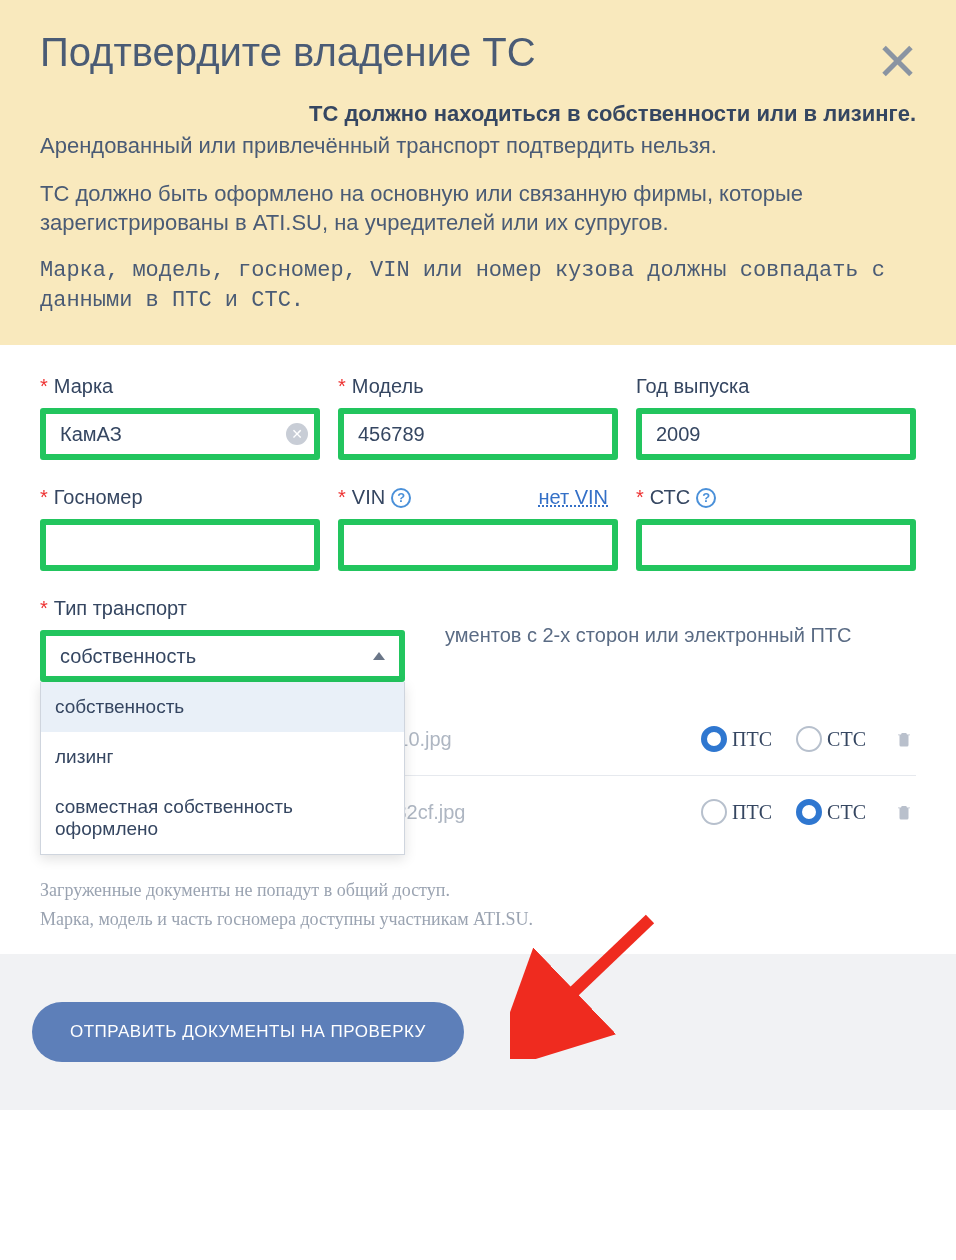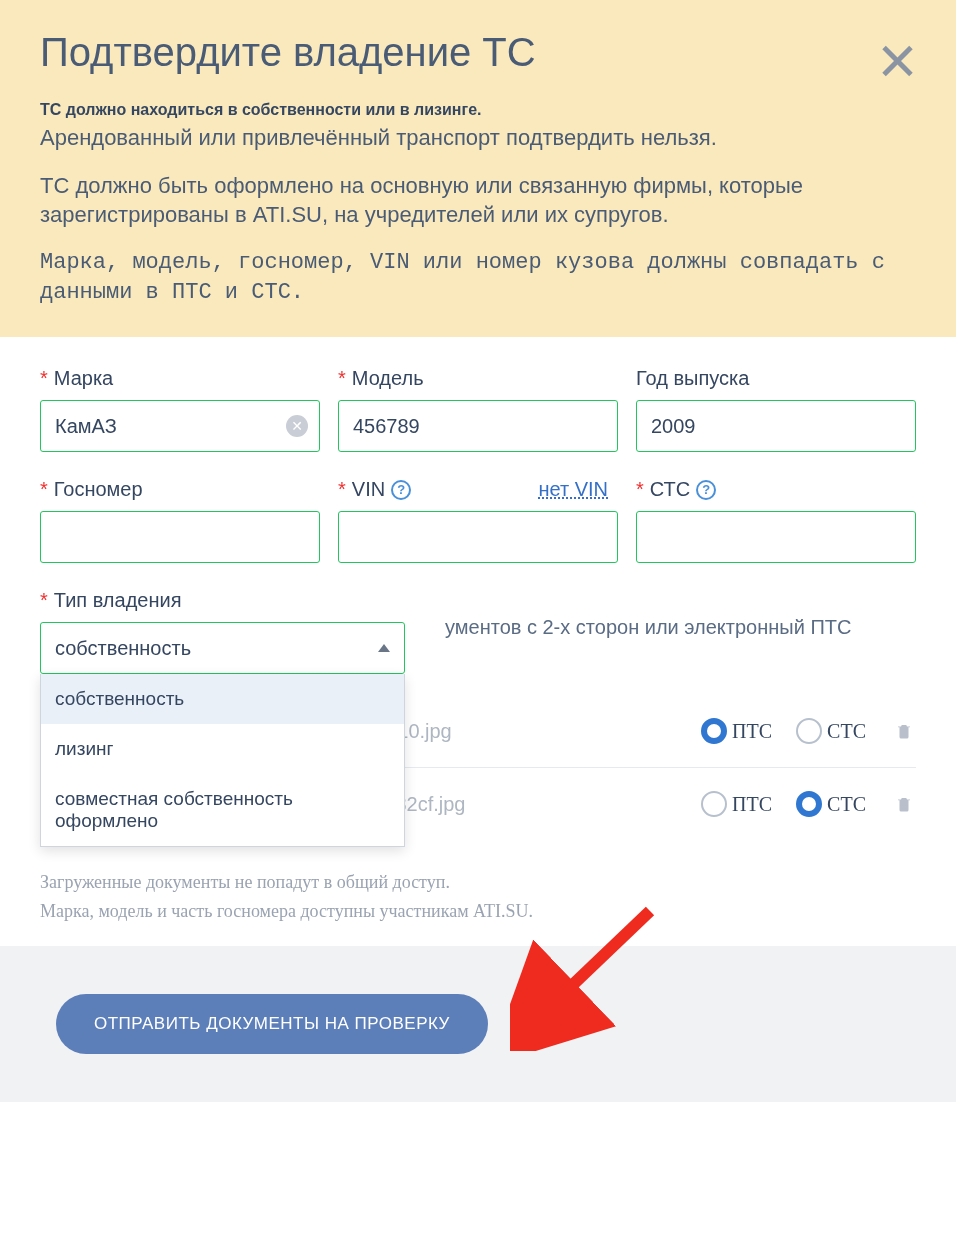"ТС должно находиться в собственности" .desc-bold { font-size: 16px -> 22px; text-align: none -> right }
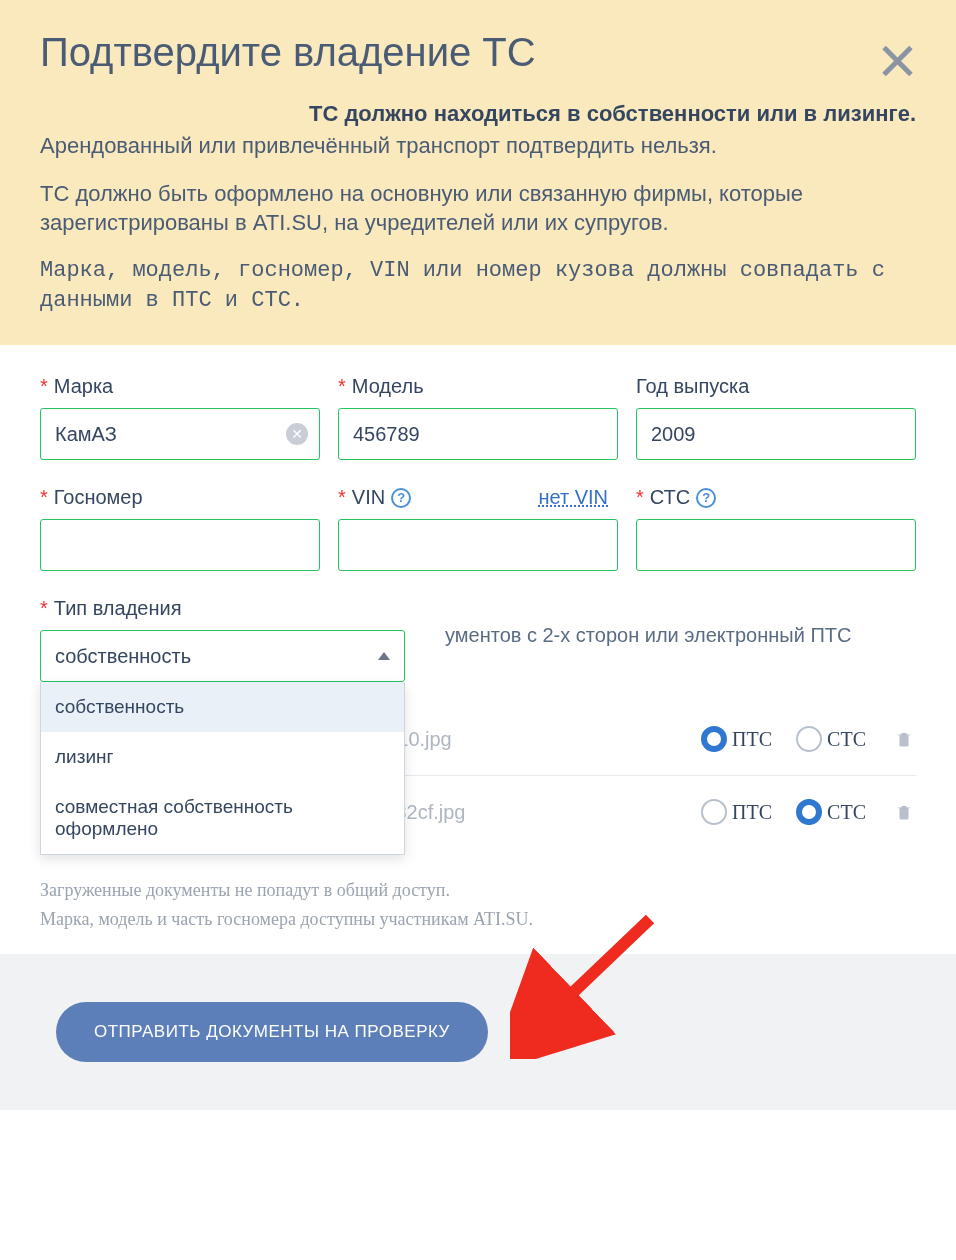"КамАЗ" input.text-input, .select-input { border: 1px solid #22c55e -> 6px solid #22c55e }
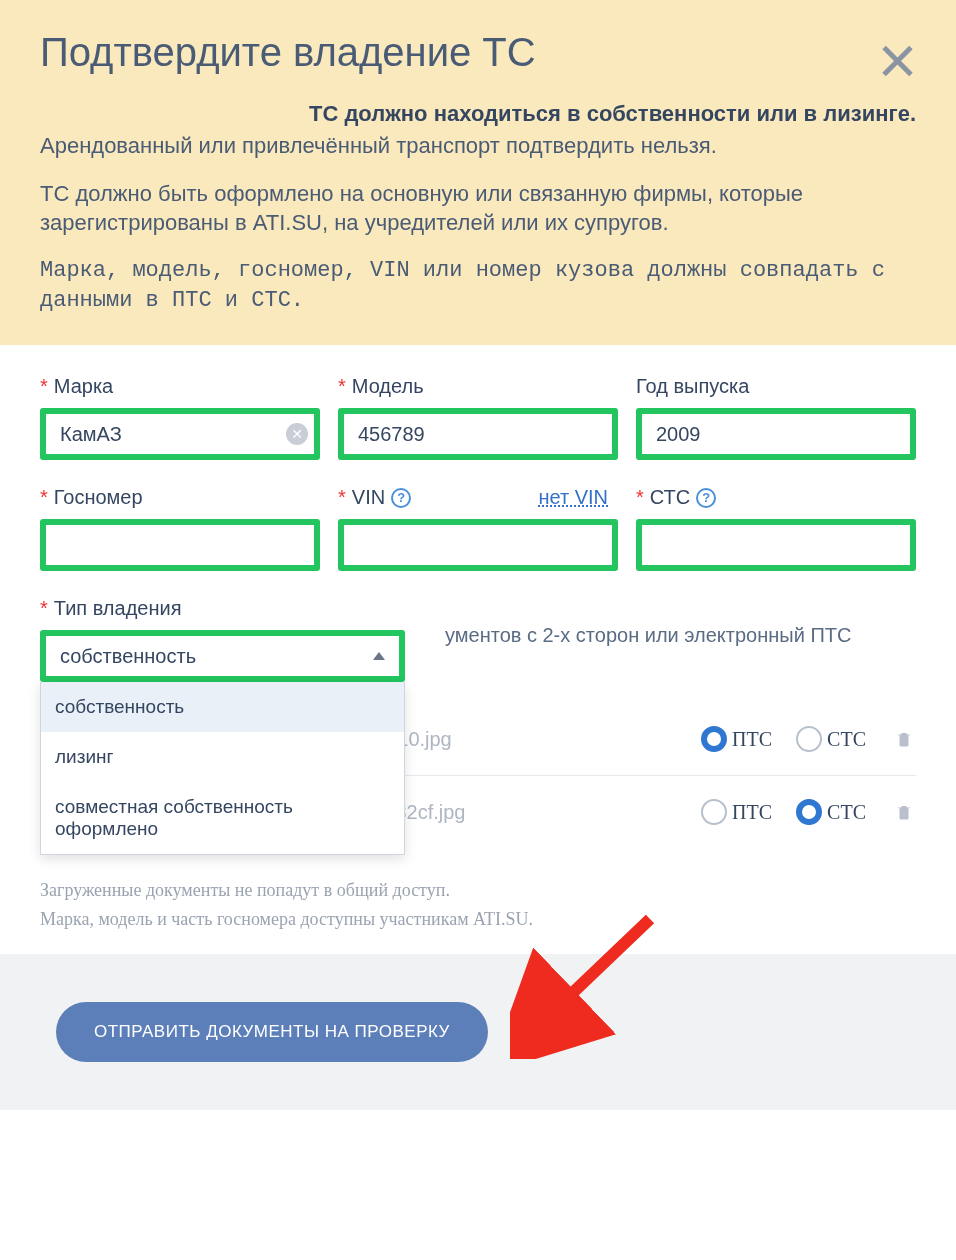"Тип владения" span { text: владения -> транспорт }
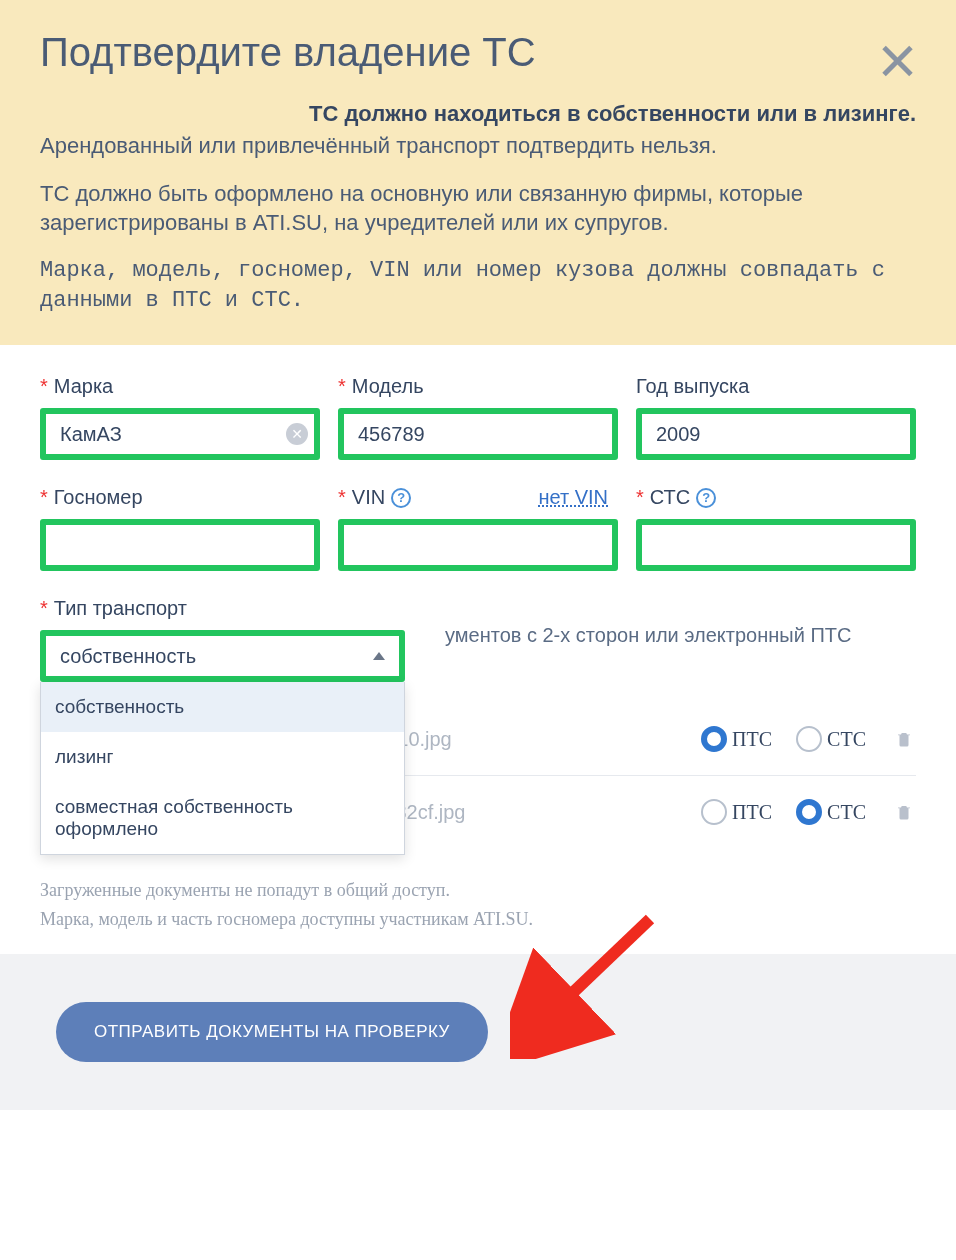"ОТПРАВИТЬ ДОКУМЕНТЫ НА ПРОВЕРКУ" .footer-bar { padding: 48px 40px 48px 56px -> 48px 40px 48px 32px }
